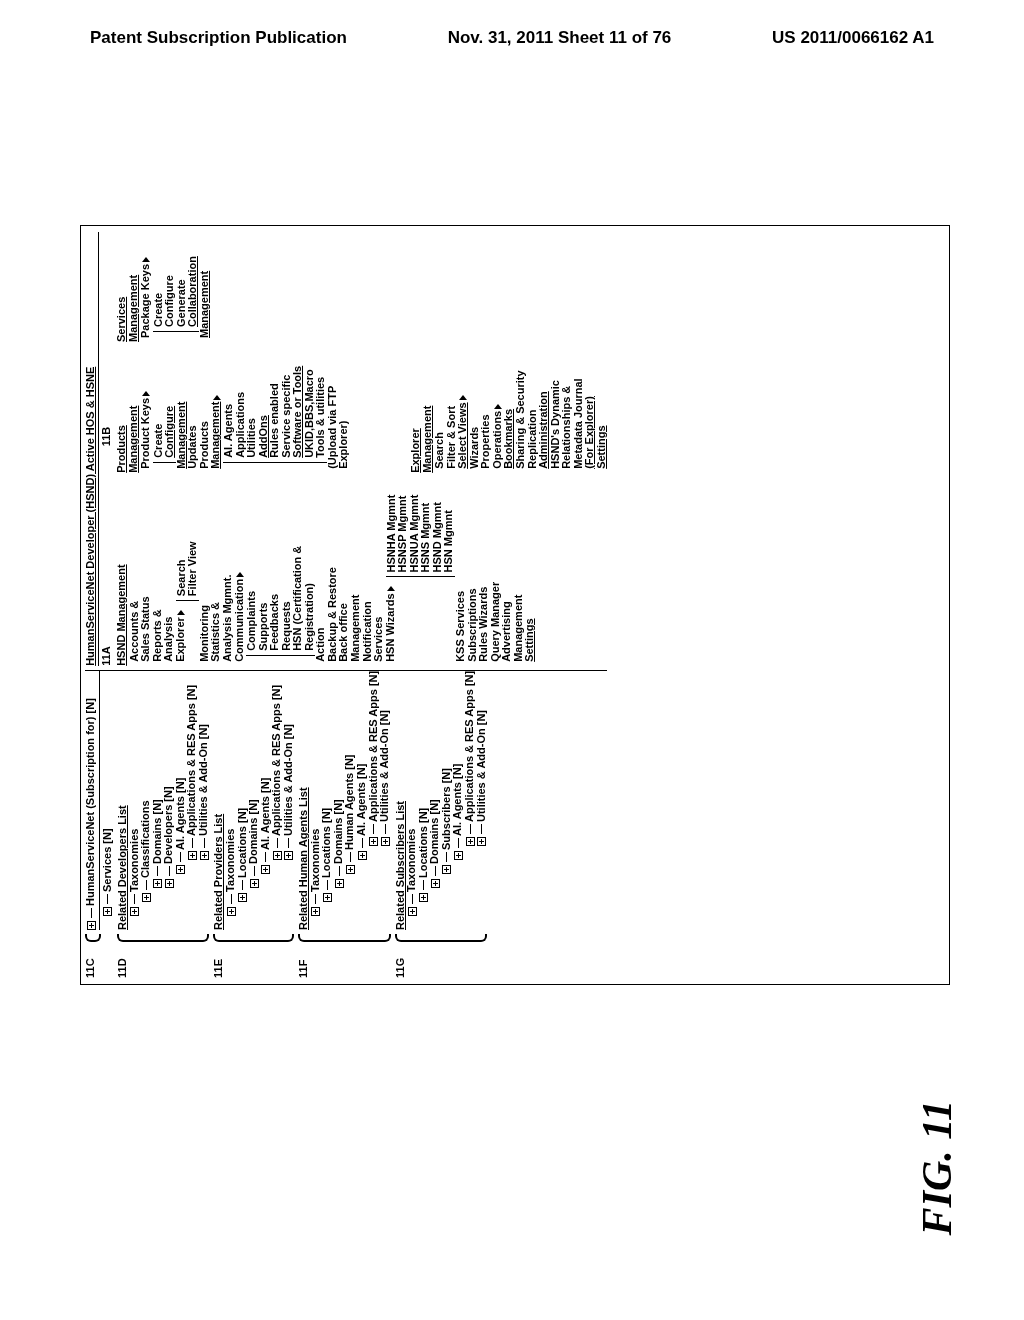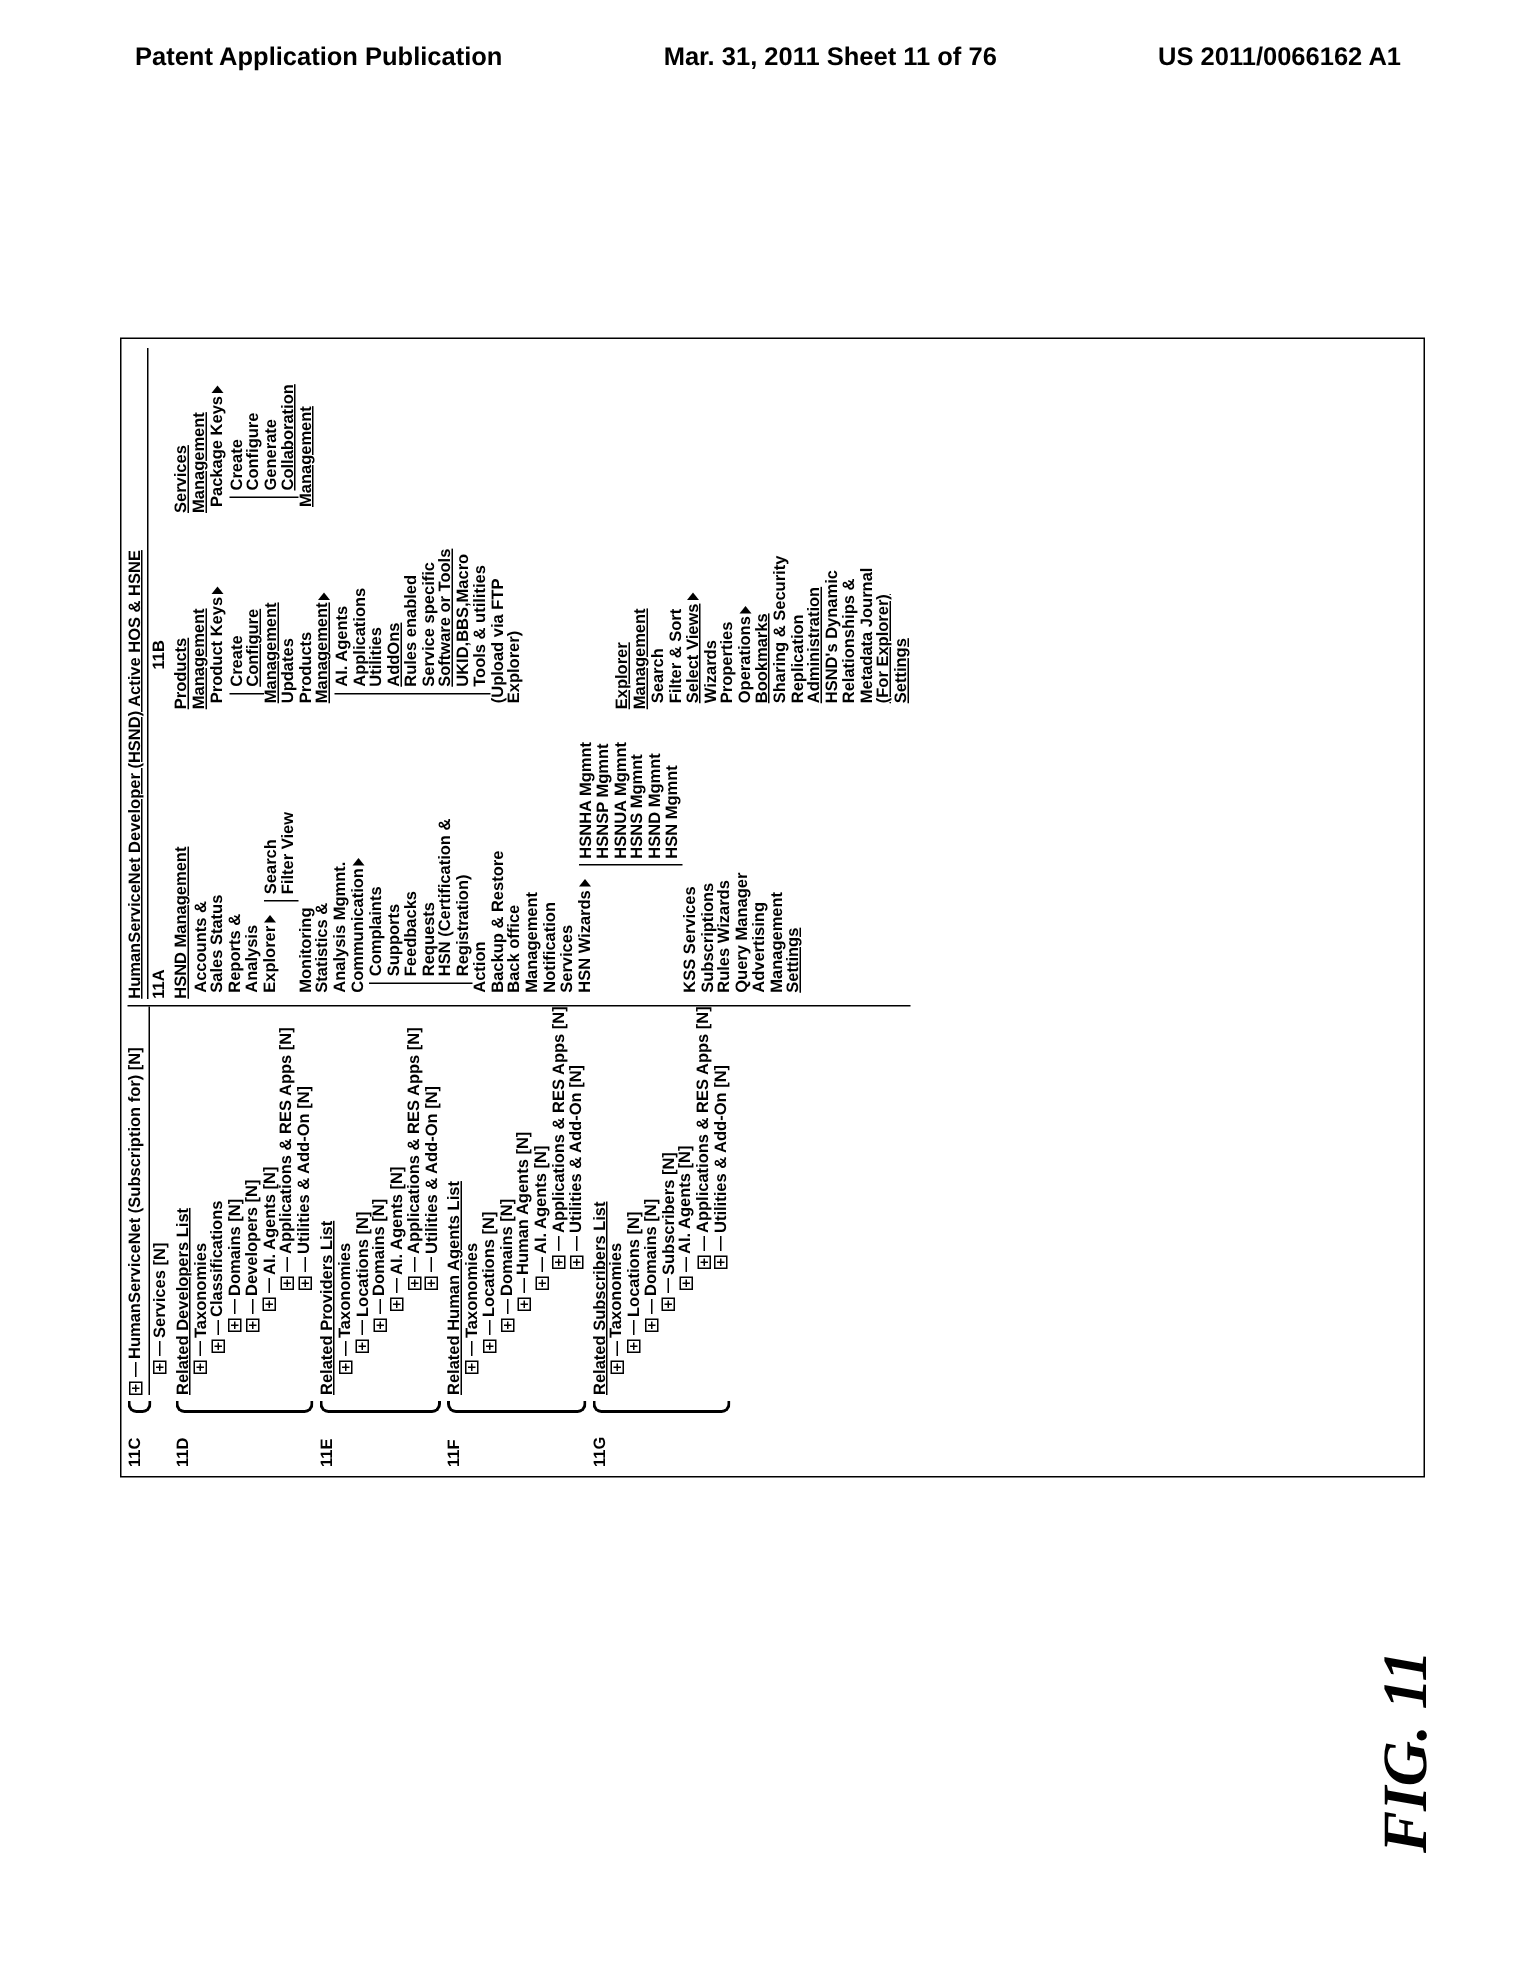"Patent Application Publication" span { text: Application -> Subscription }
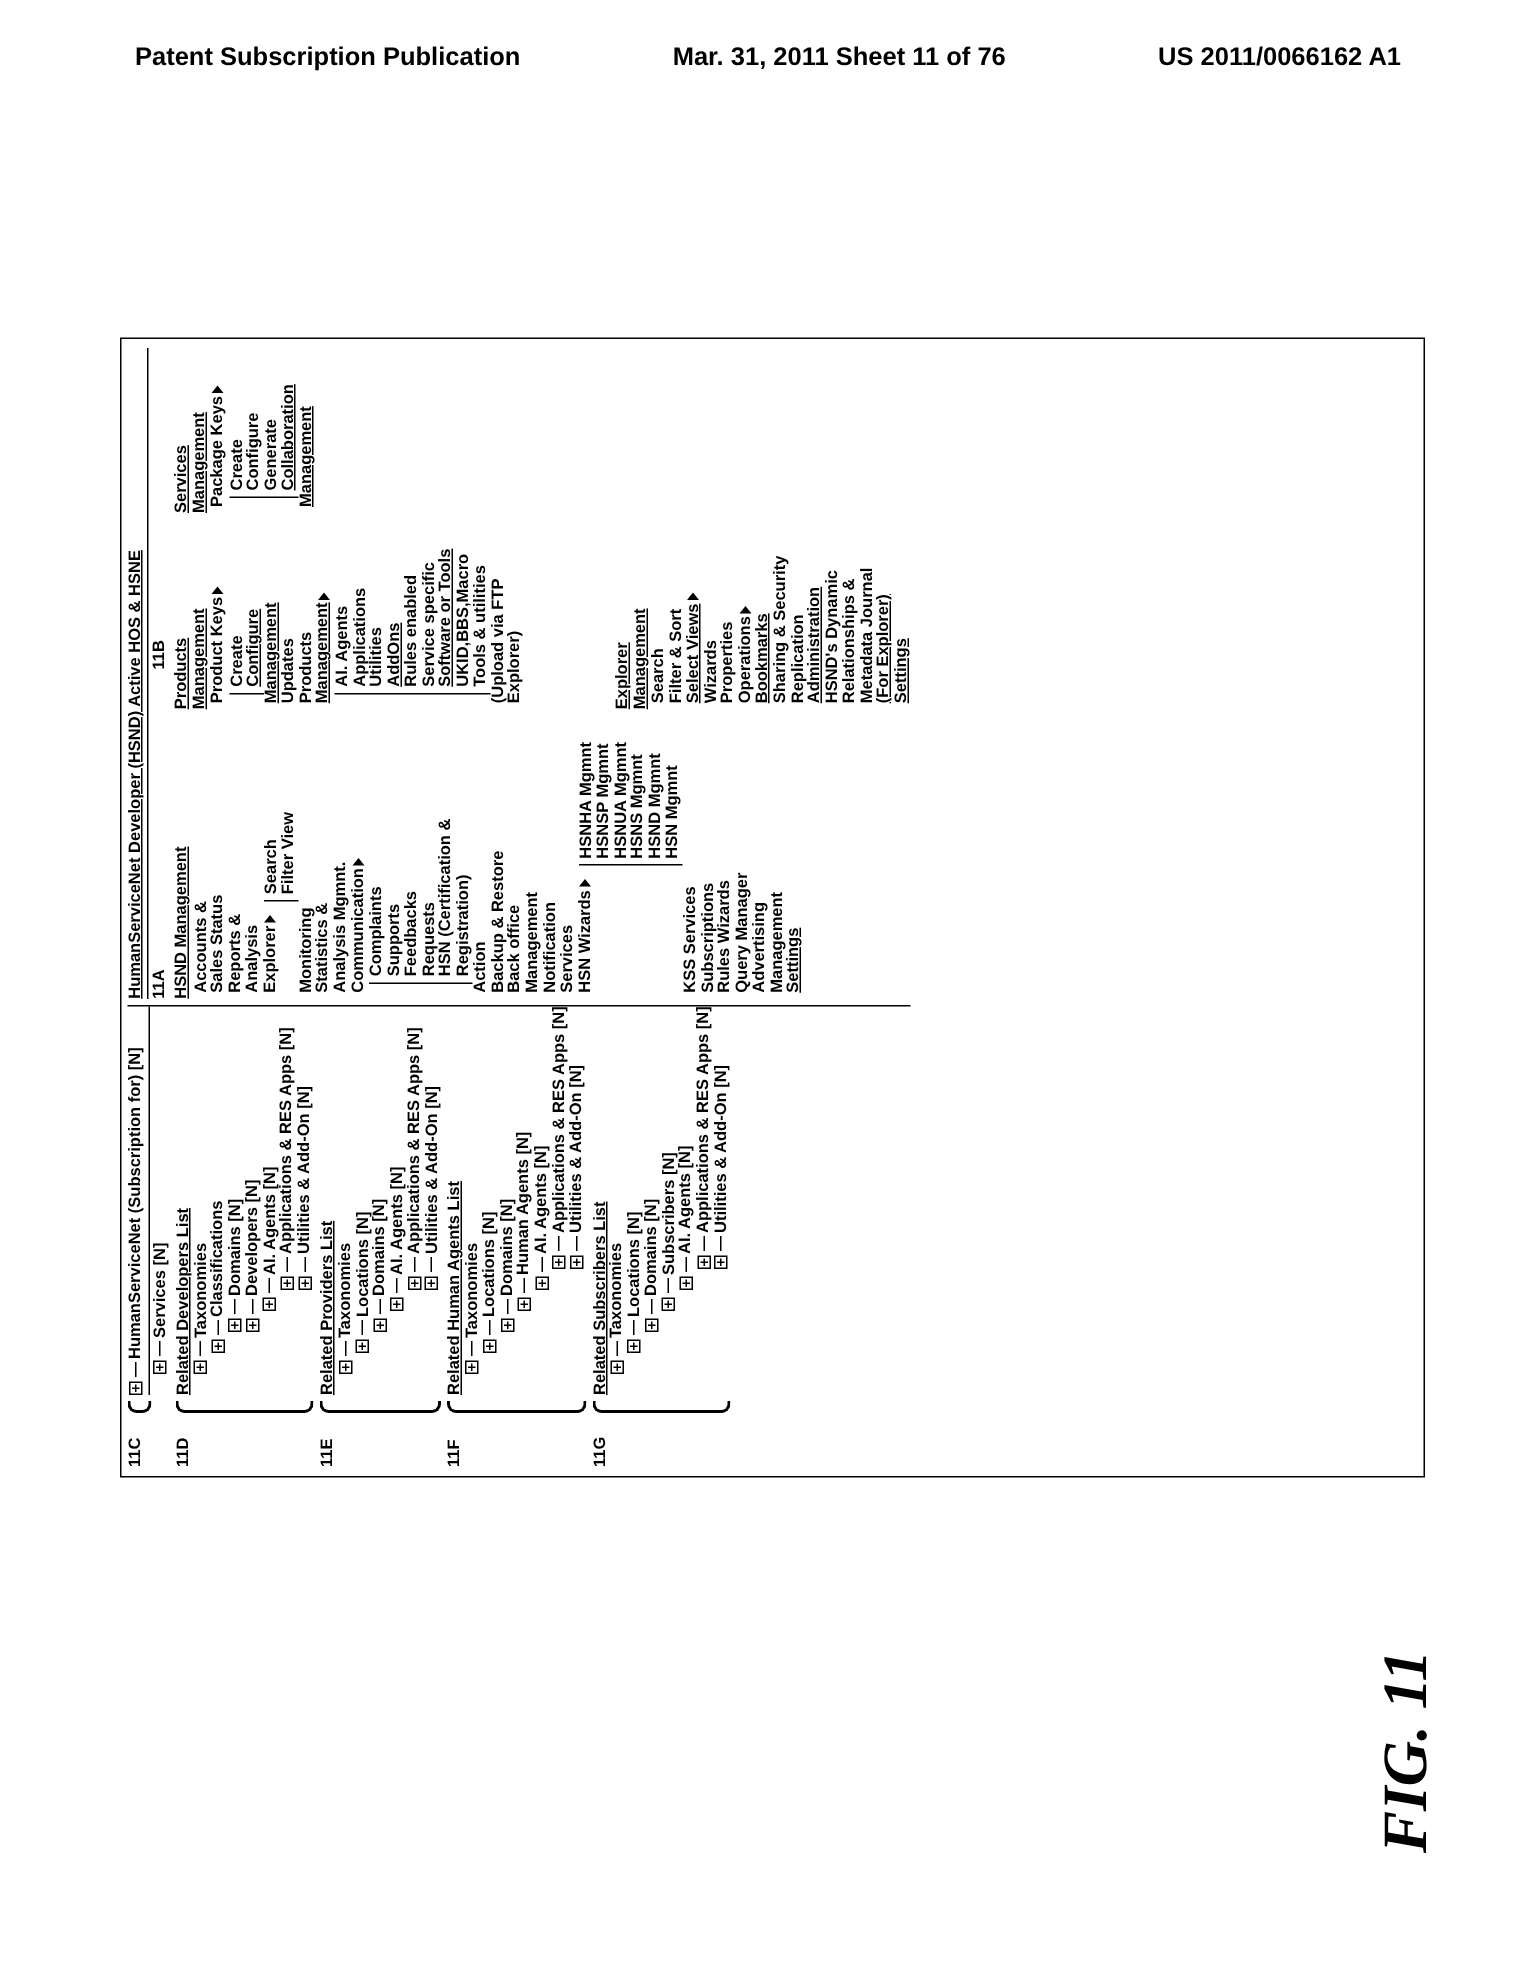"Mar. 31, 2011 Sheet 11" span { text: Mar -> Nov }
